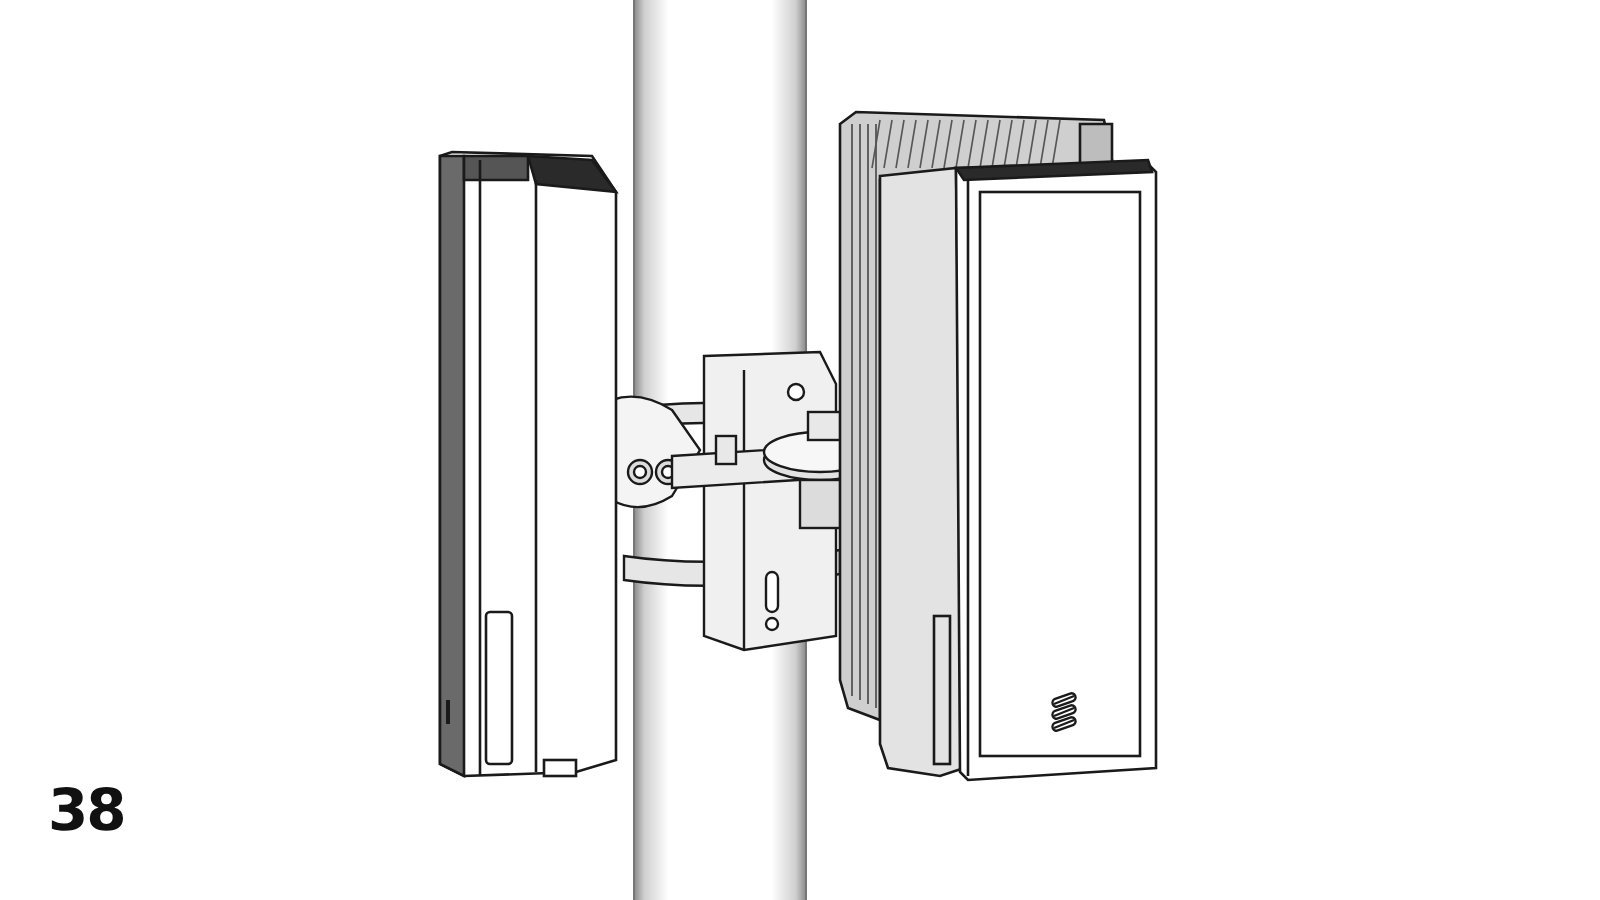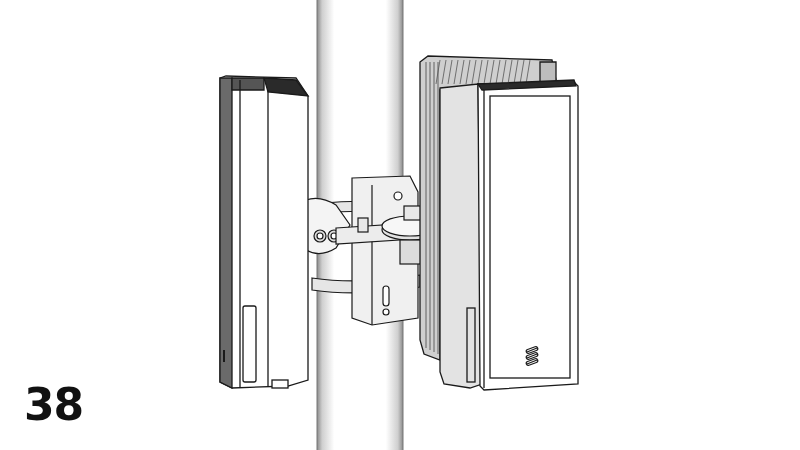"38" .step-number { font-size: 44px -> 29px }
